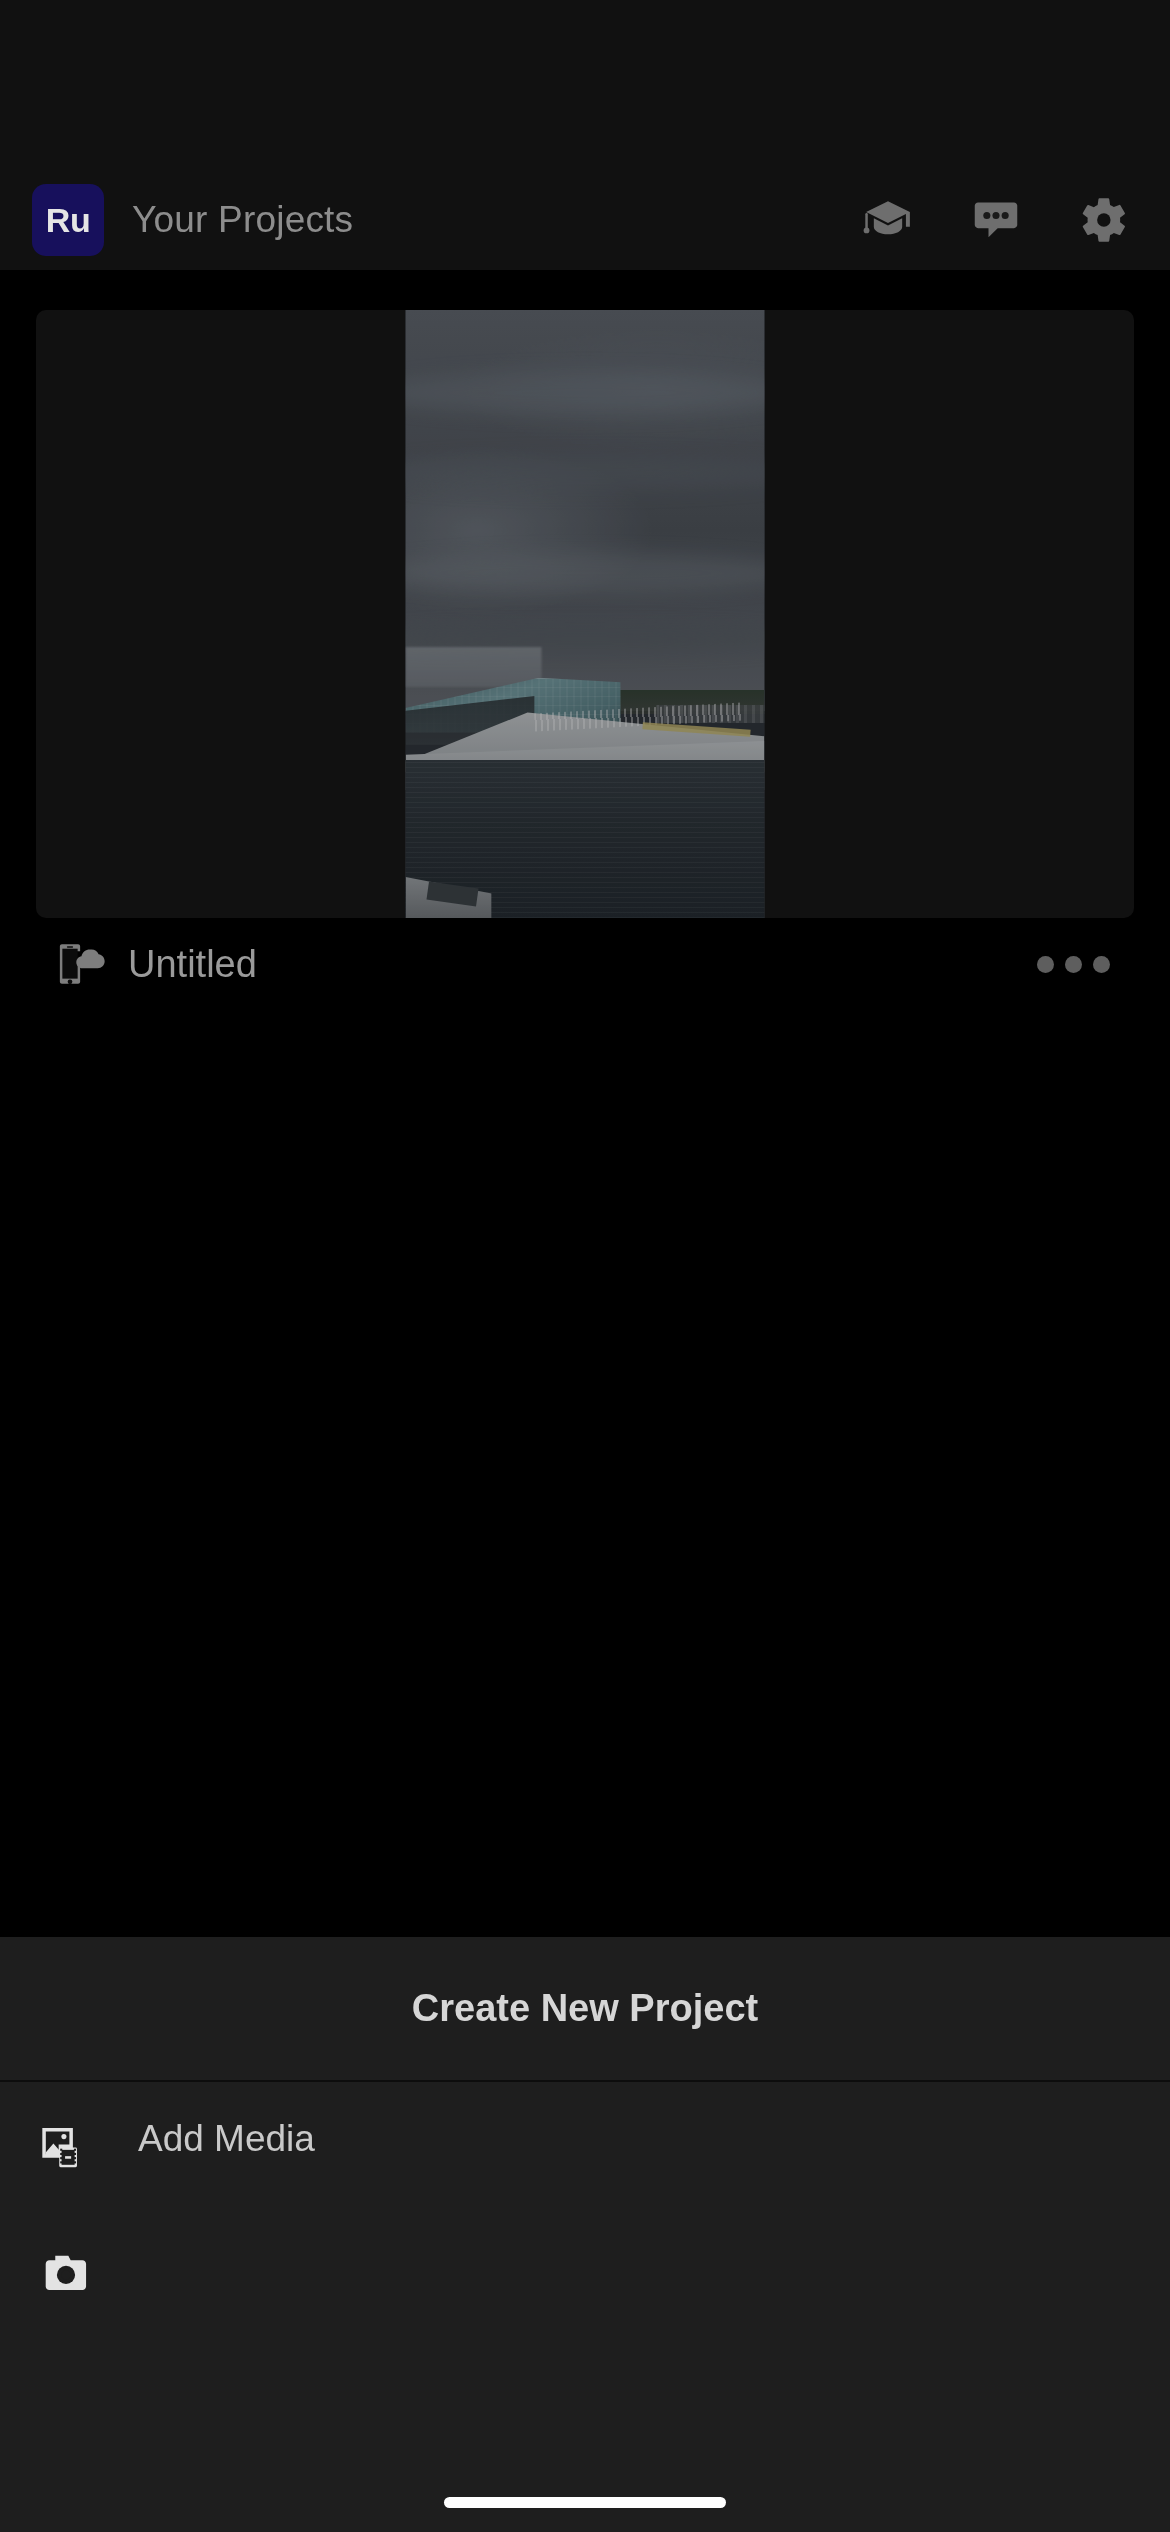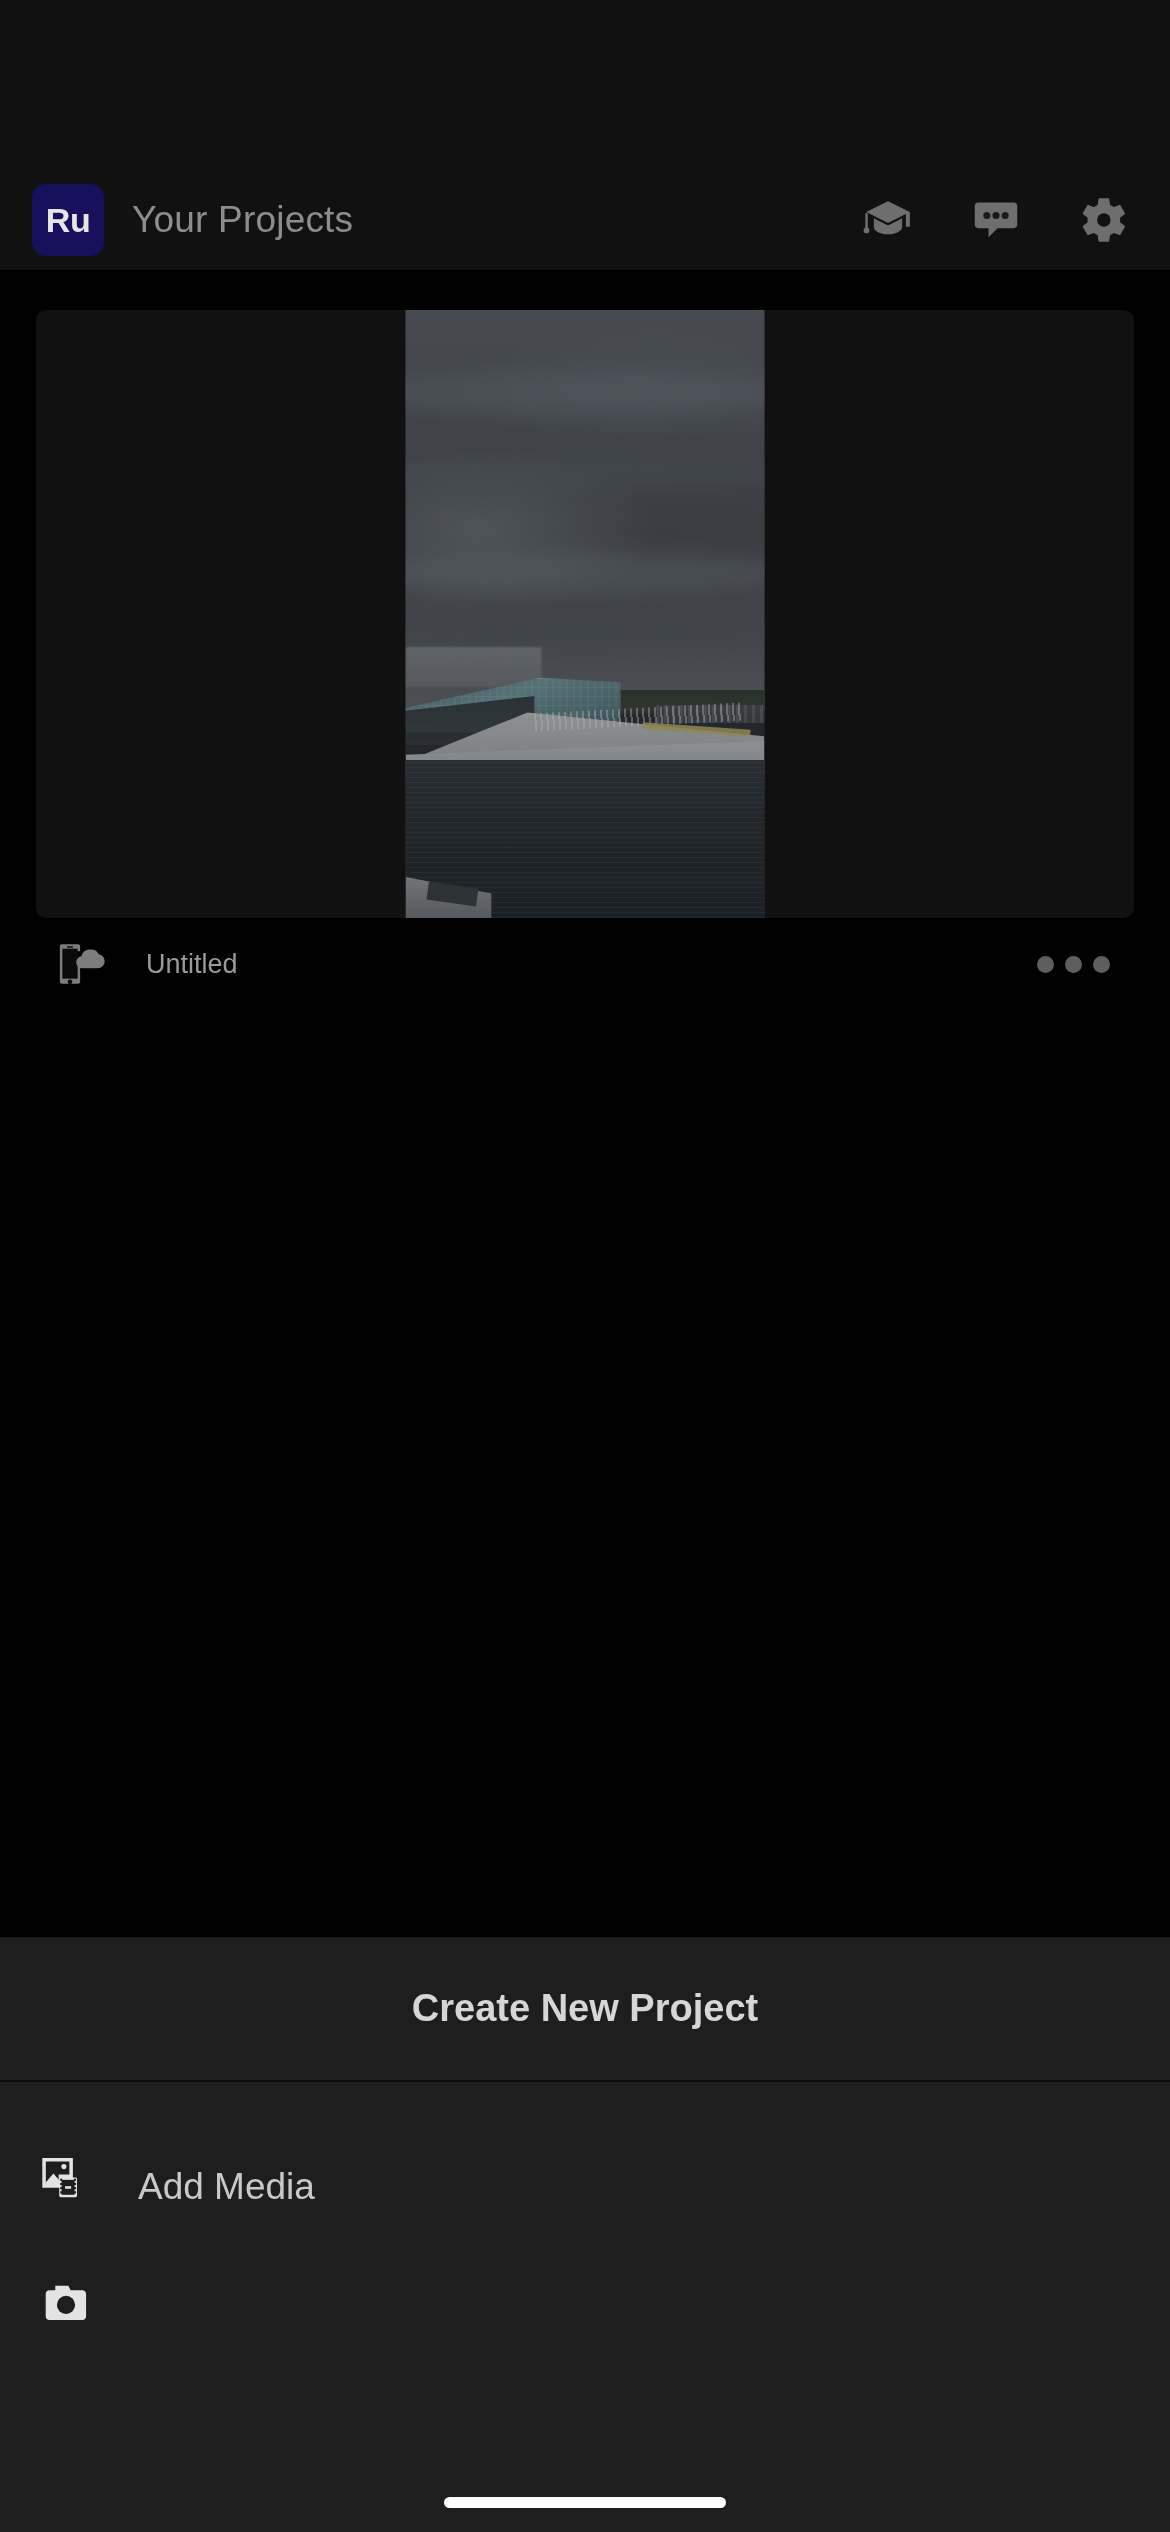"Untitled" .meta-name { font-size: 27px -> 38px; margin-left: 38px -> 20px }
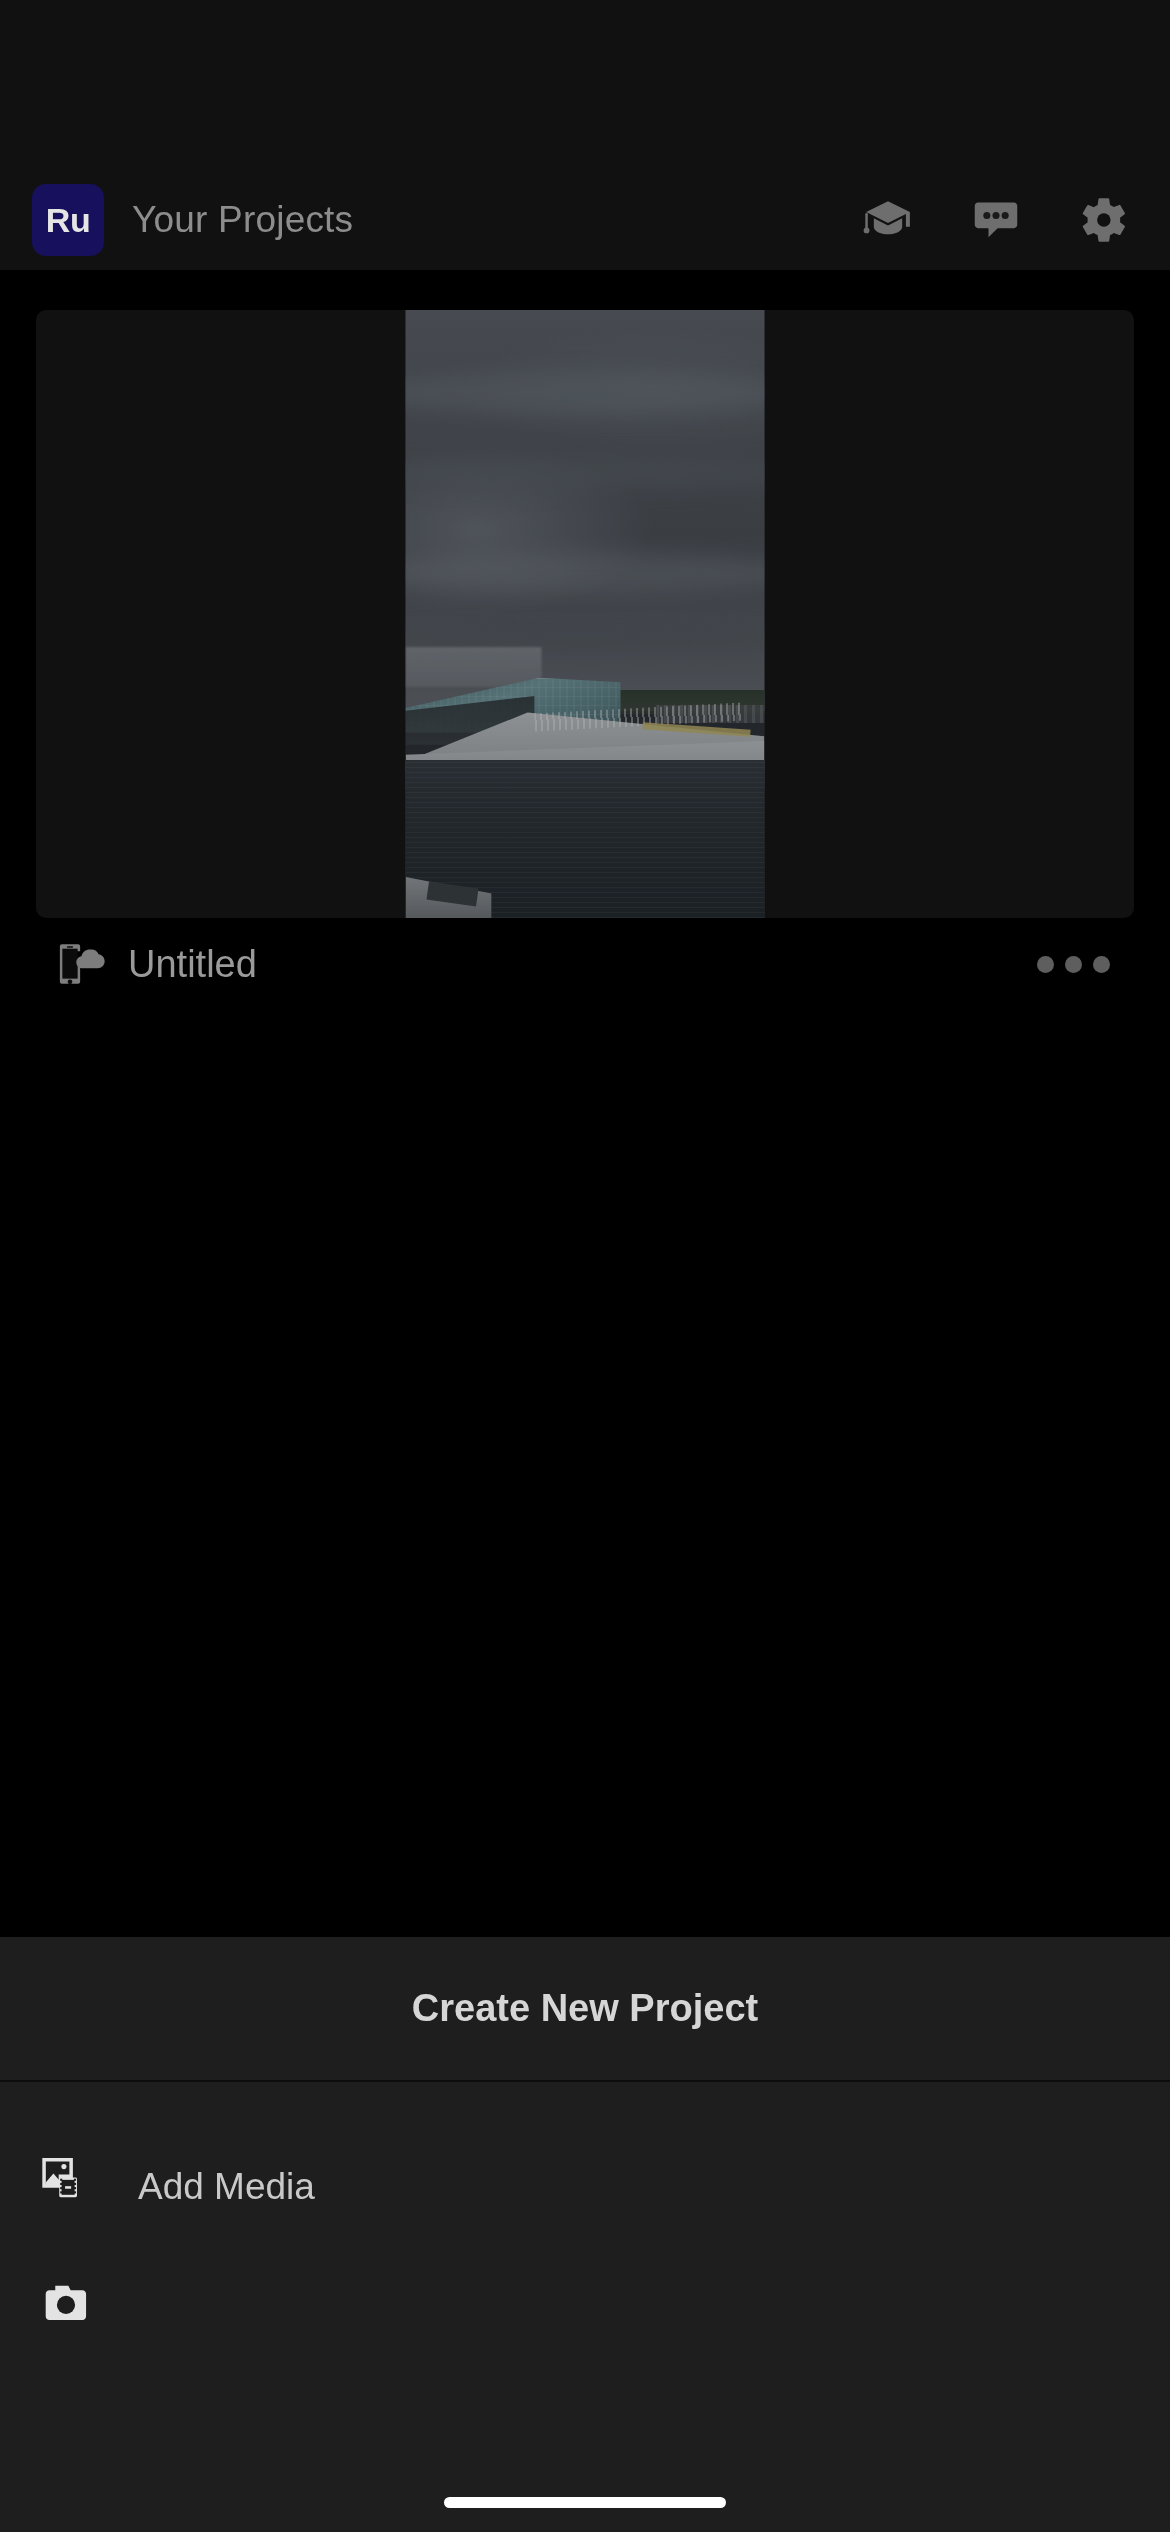"Add Media" .sheet-item { align-items: flex-end -> flex-start }
